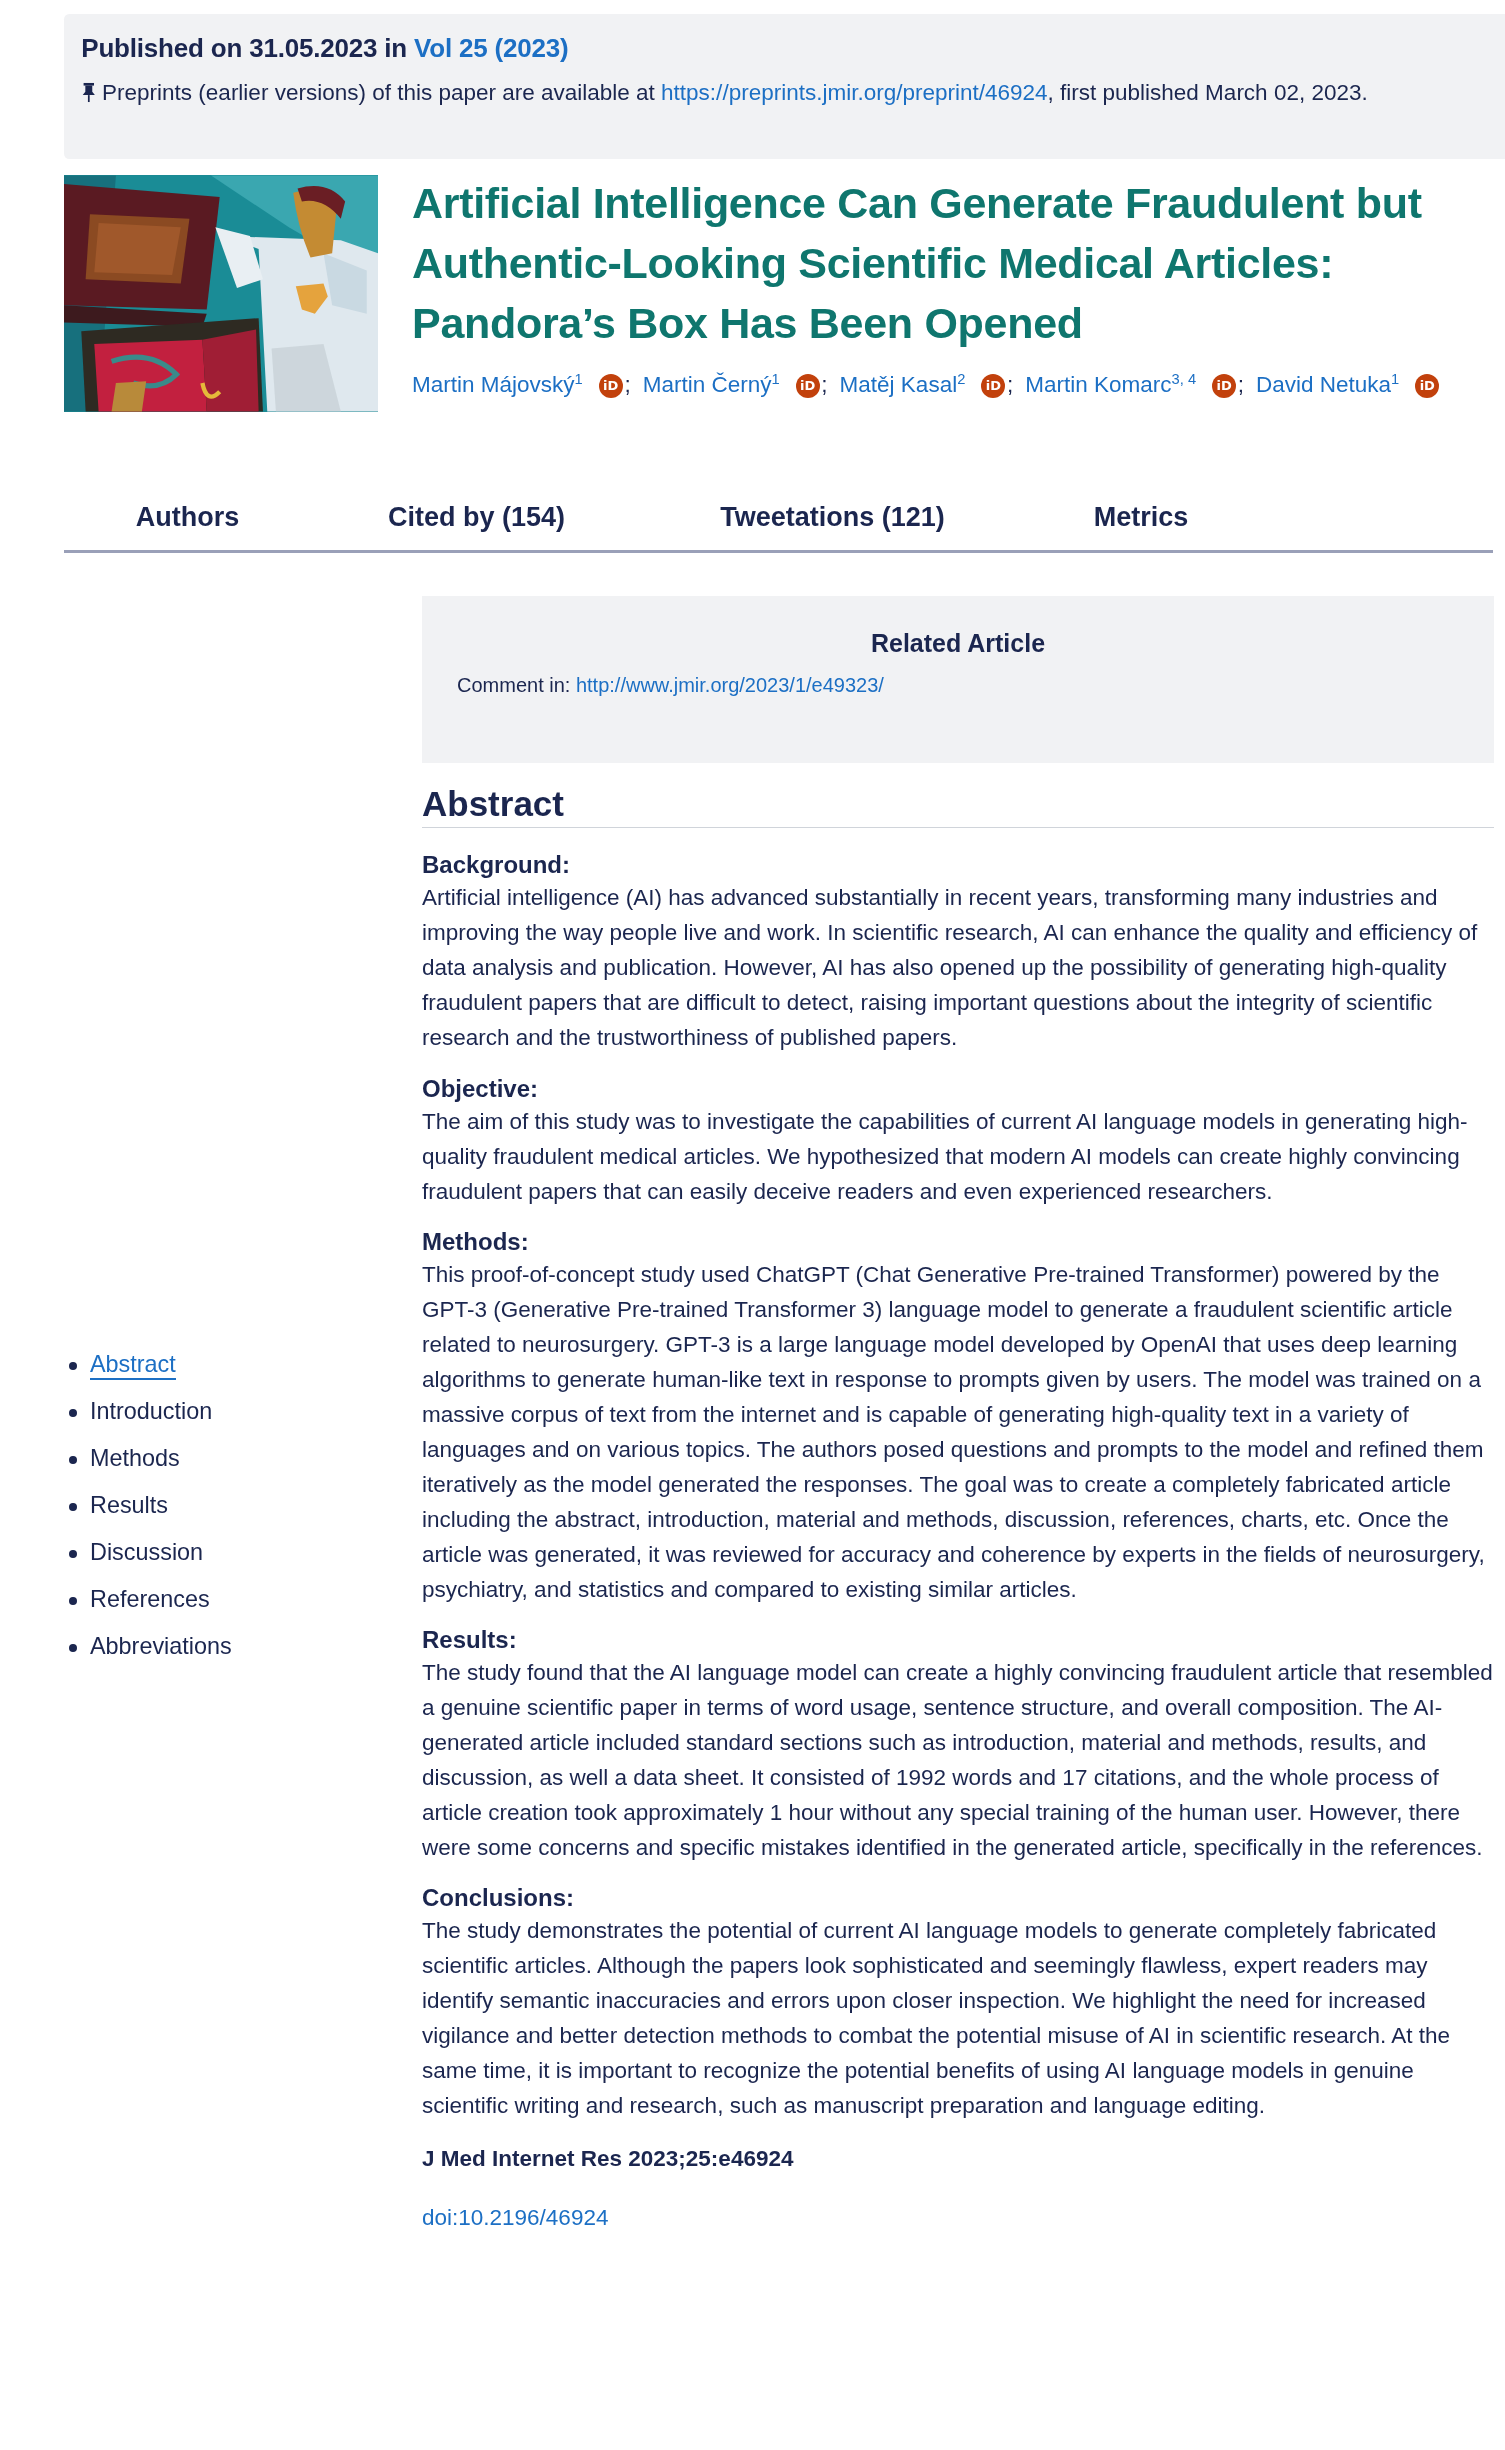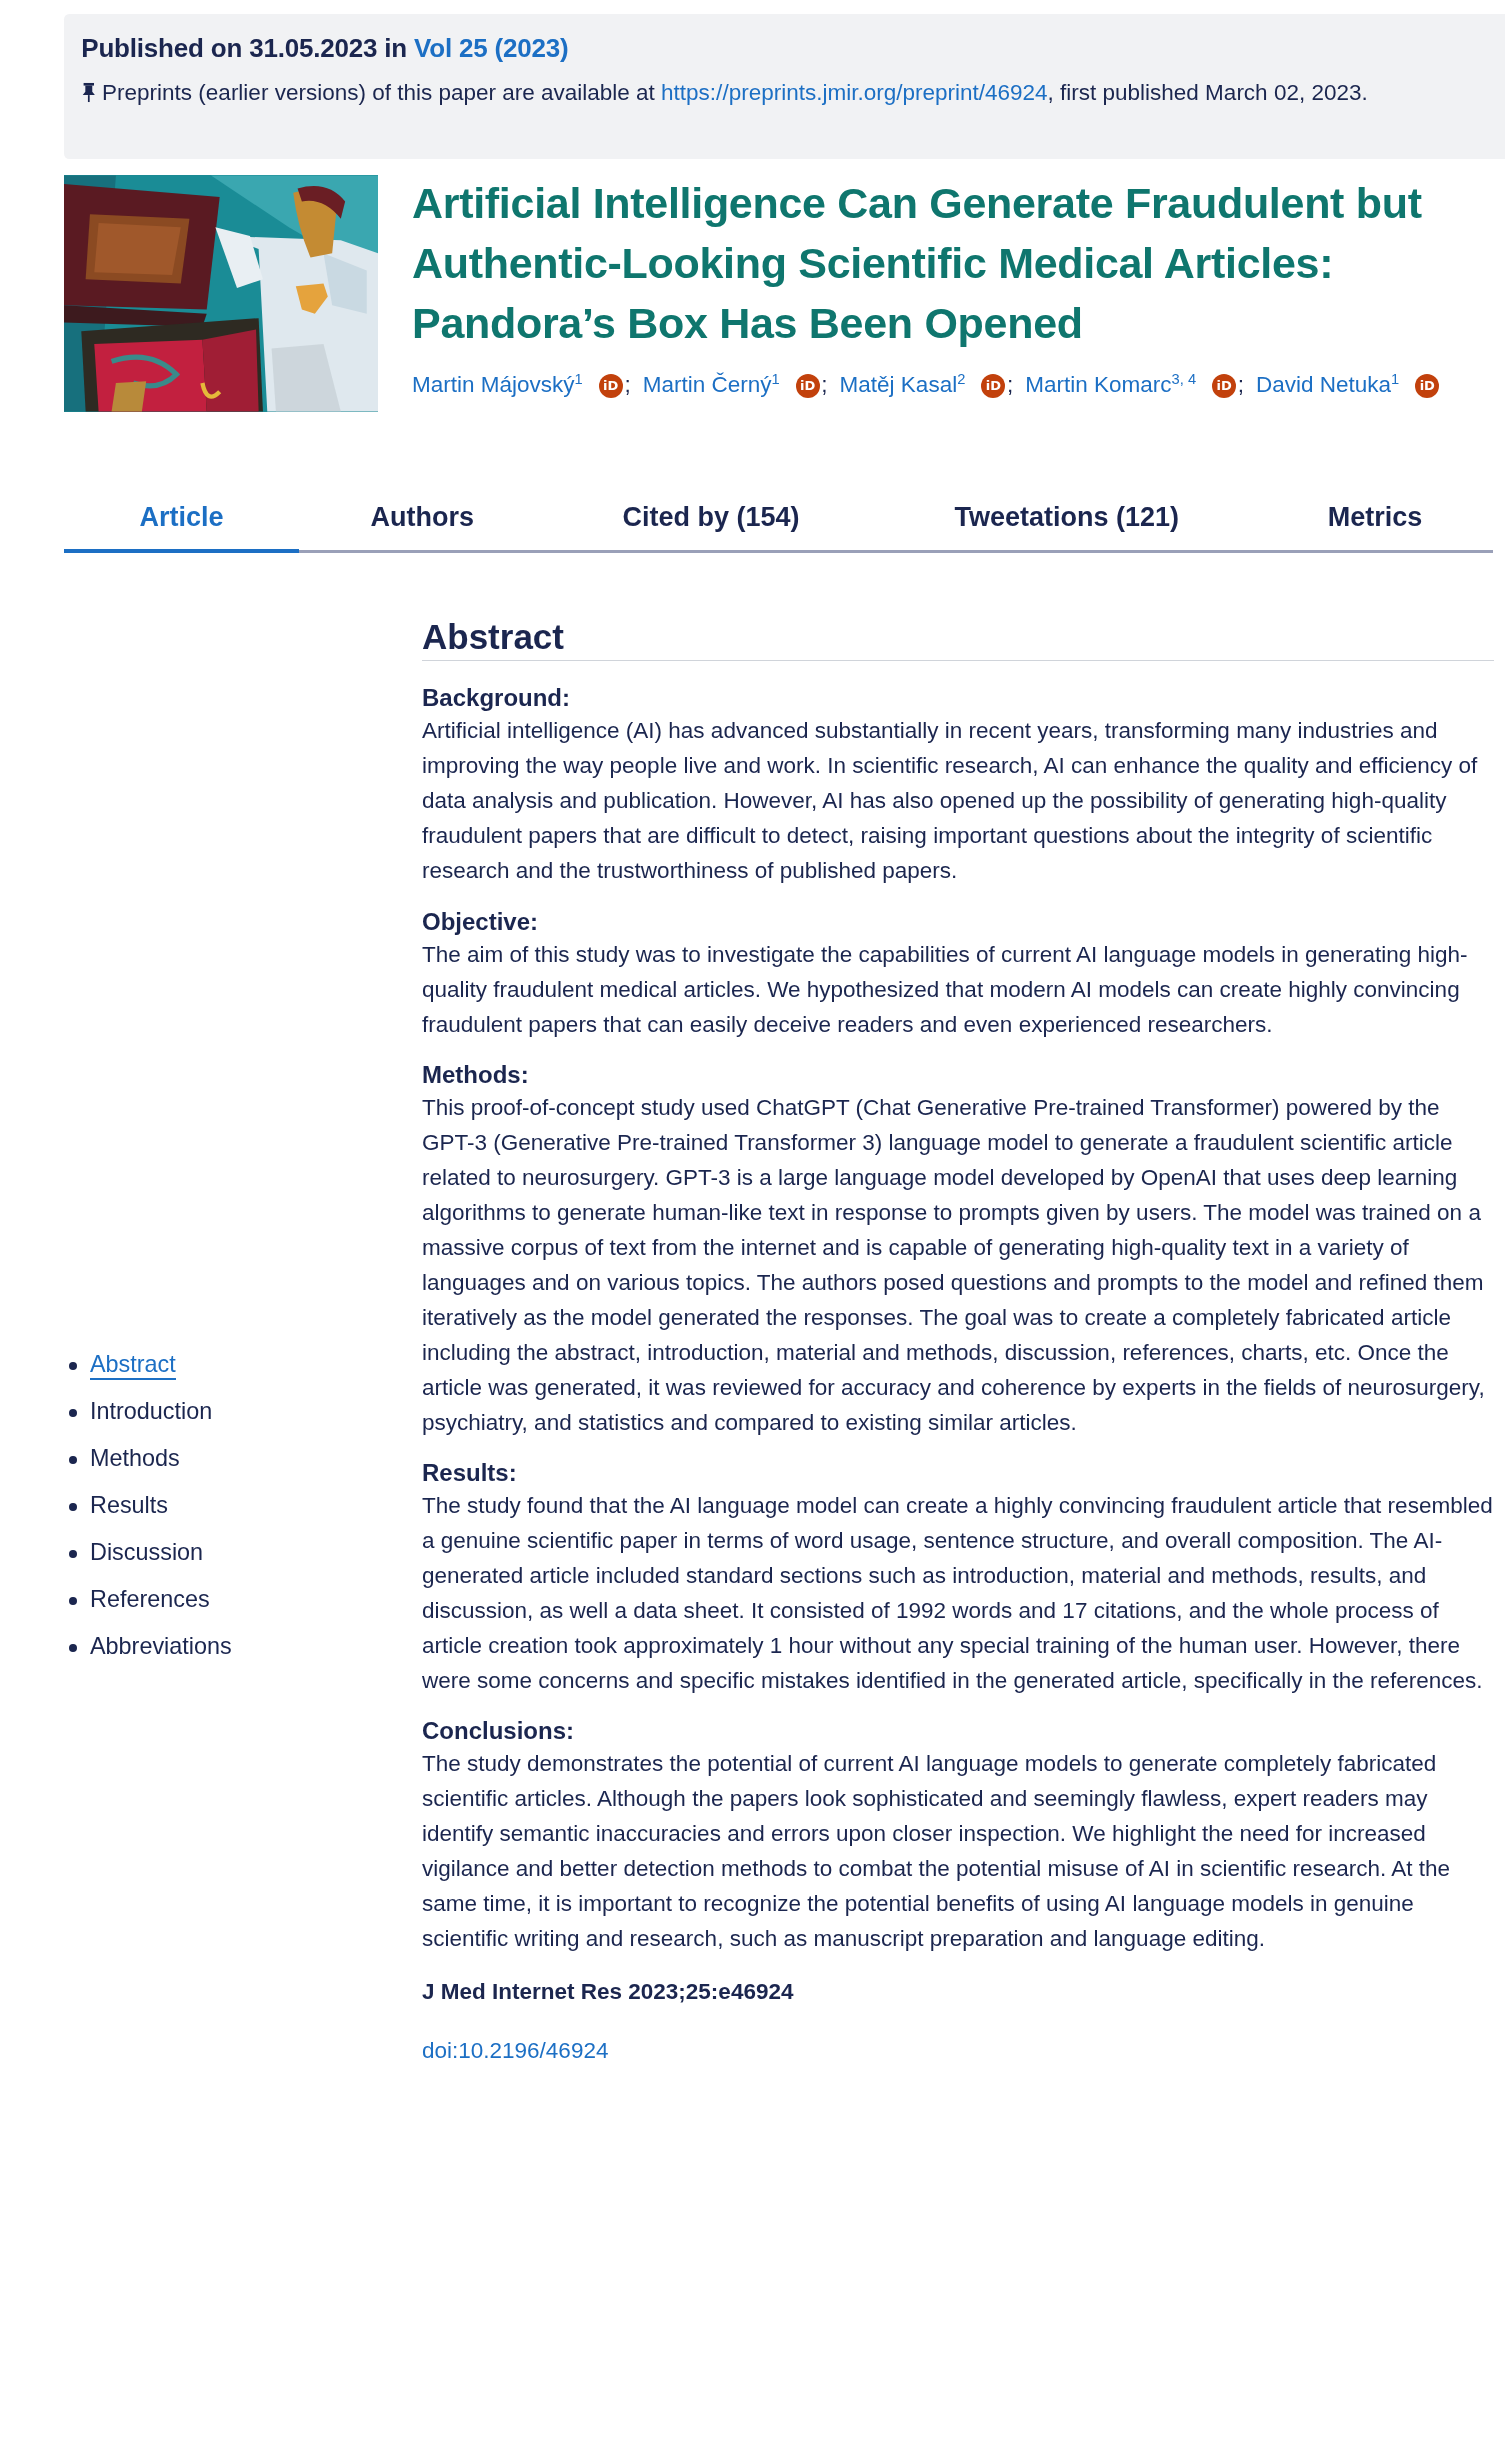"Article" div.tab { html: <div>Article</div> -> none }
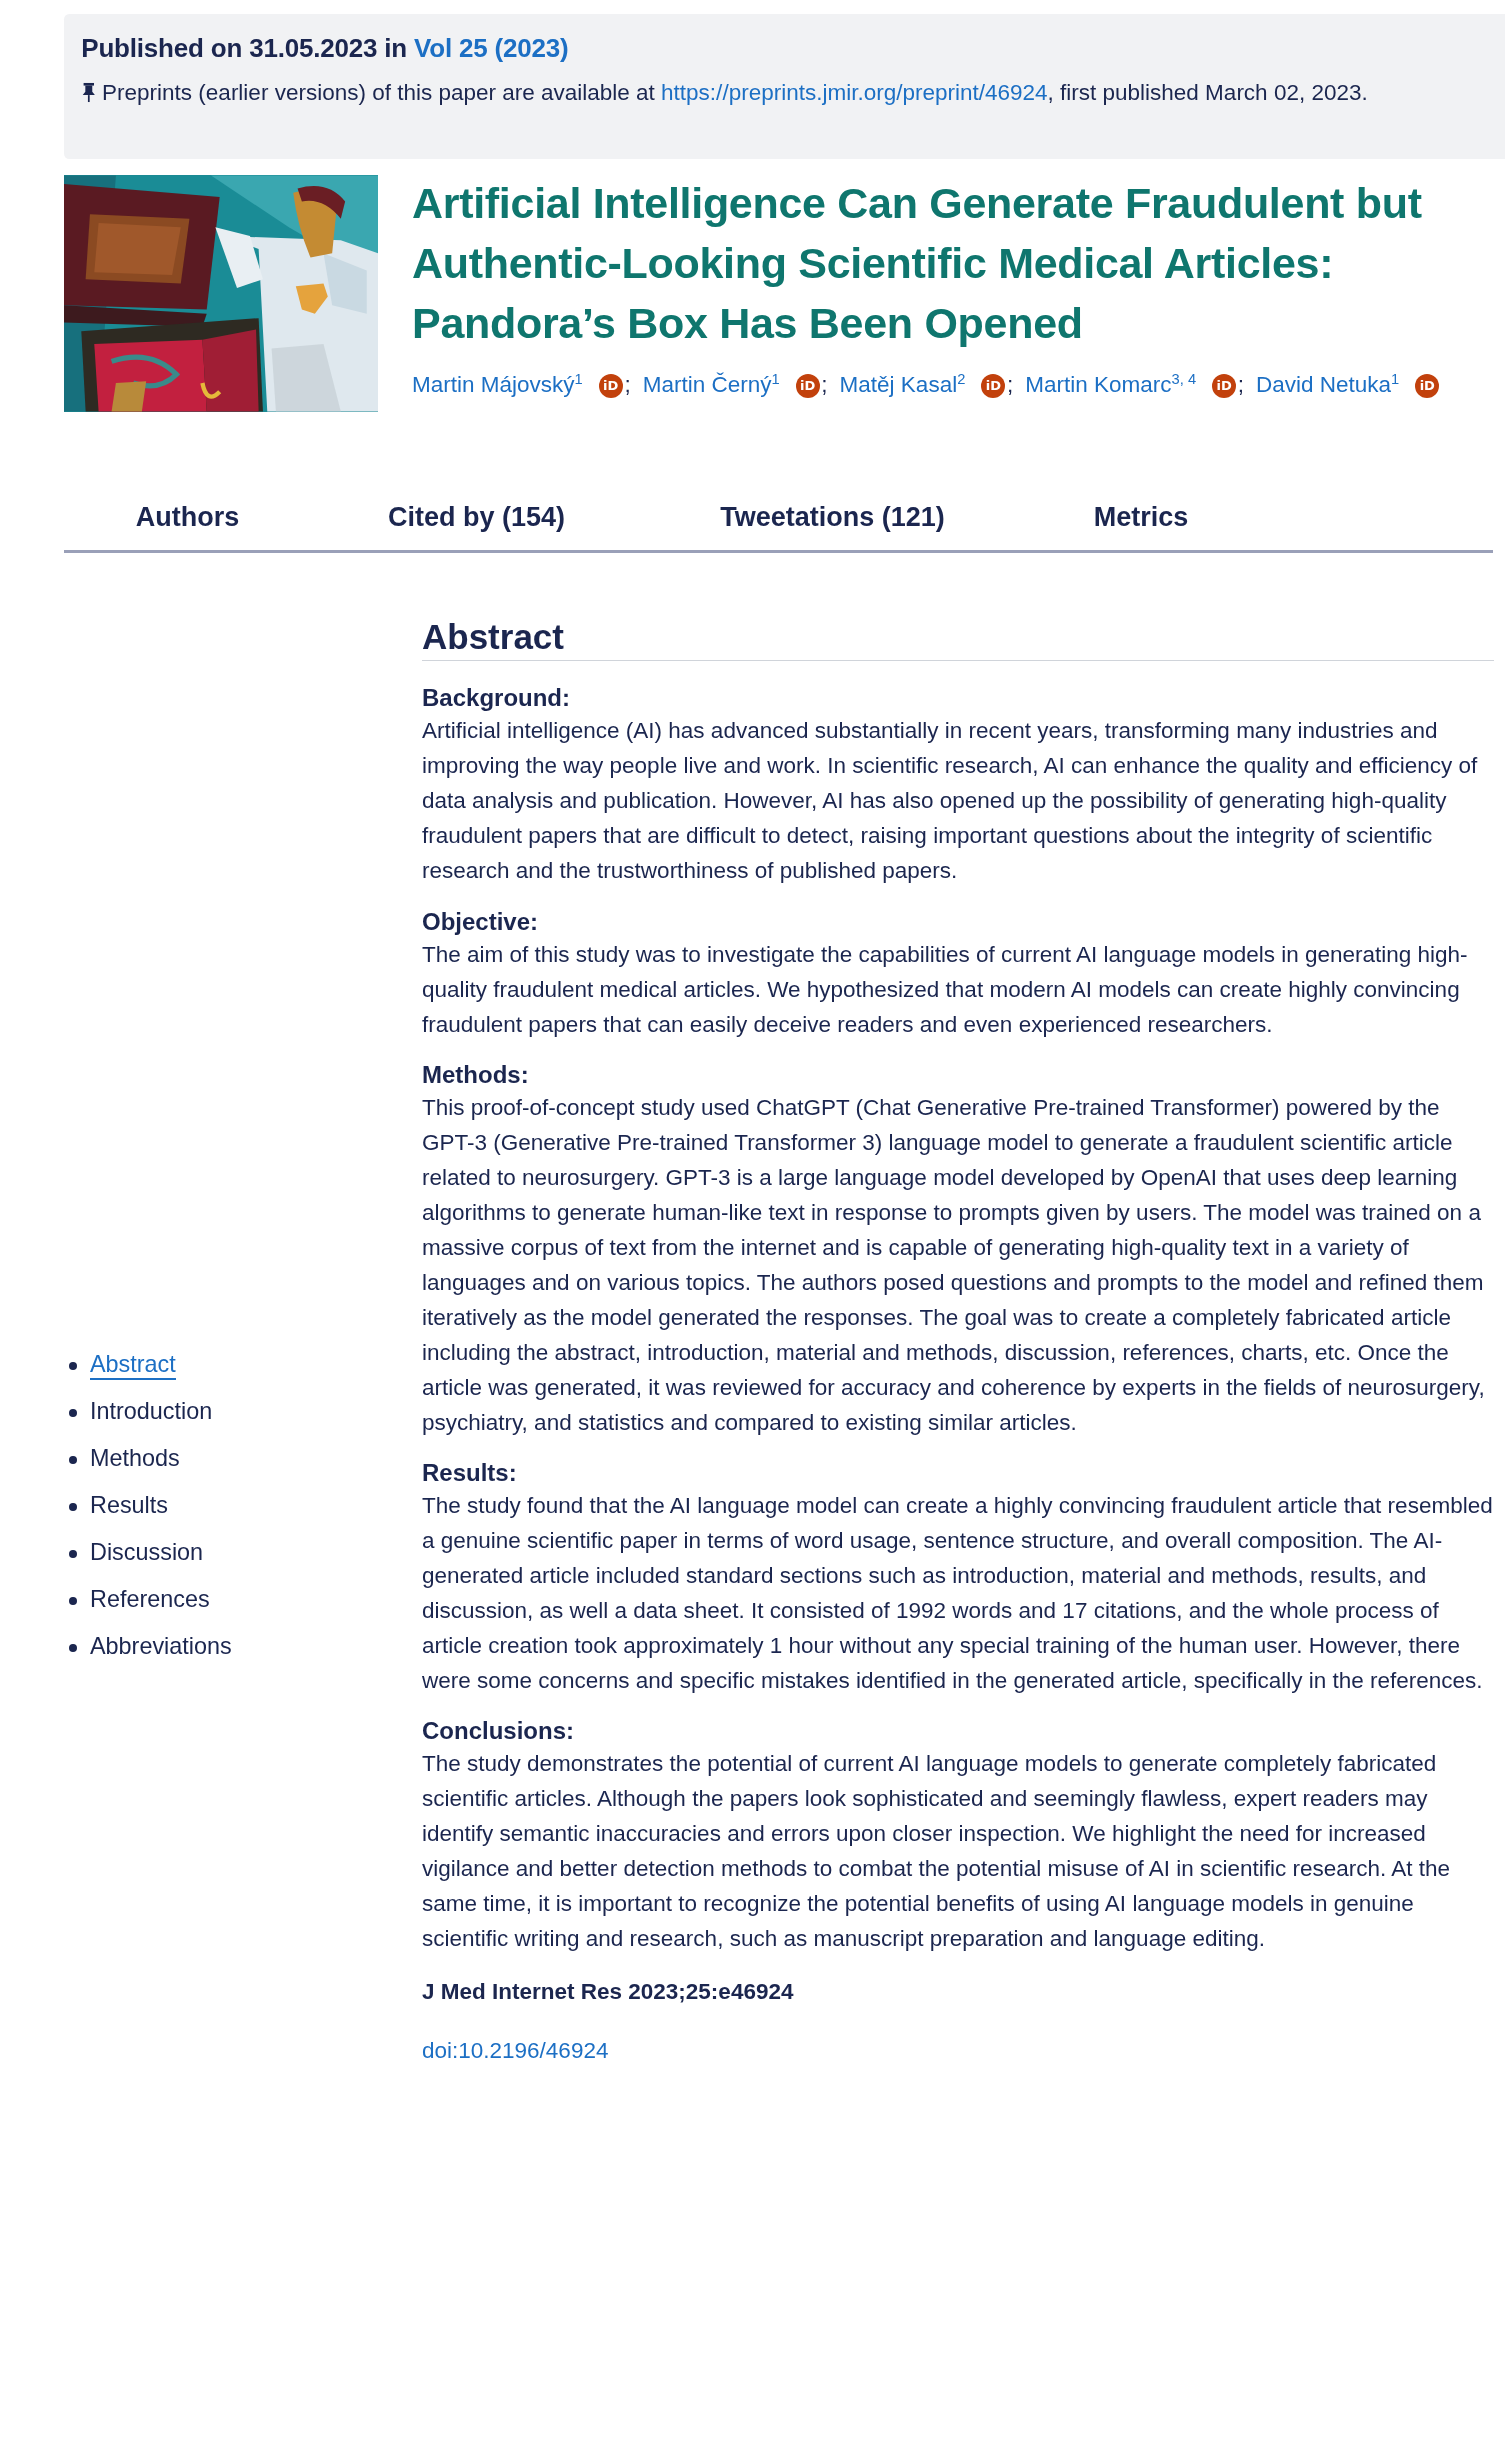"Related Article" div.related { html: none -> <div> <h3>Related Article</h3> <div> <span>Comment in: </span><a>http://www.jmir.org/2023/1/e49323/</a> </div> </div> }
